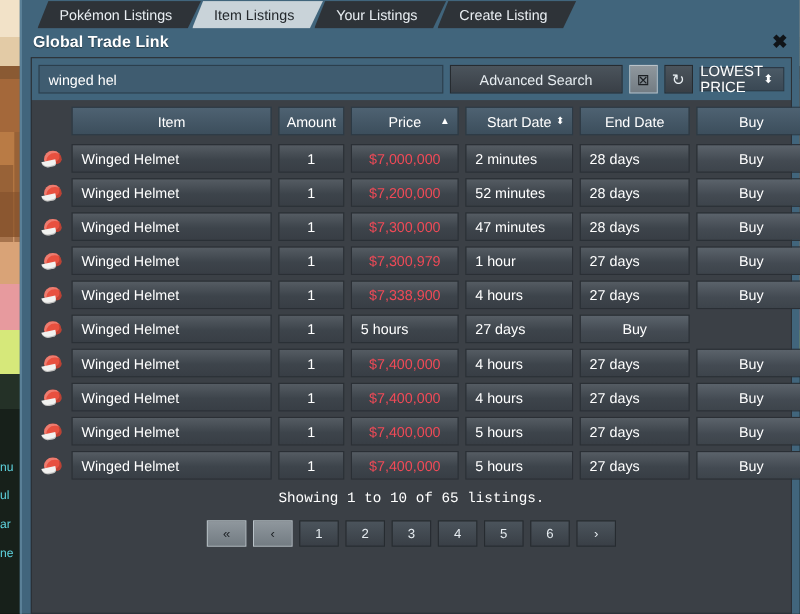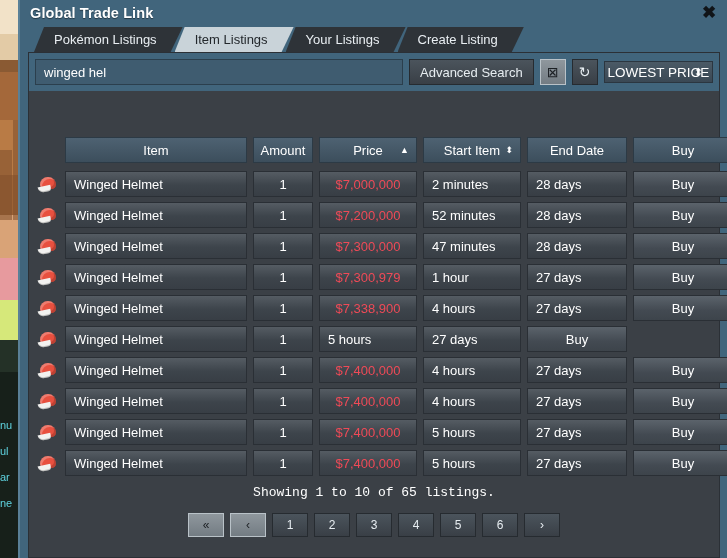"Global Trade Link" div { order: before "Pokémon Listings" -> after "Pokémon Listings" }
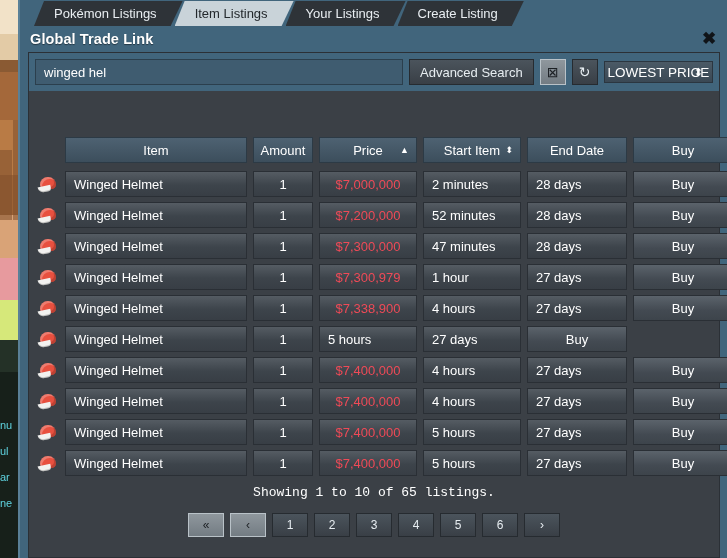"Advanced Search" .btn-dark { padding: 0 10px -> 0 26px }
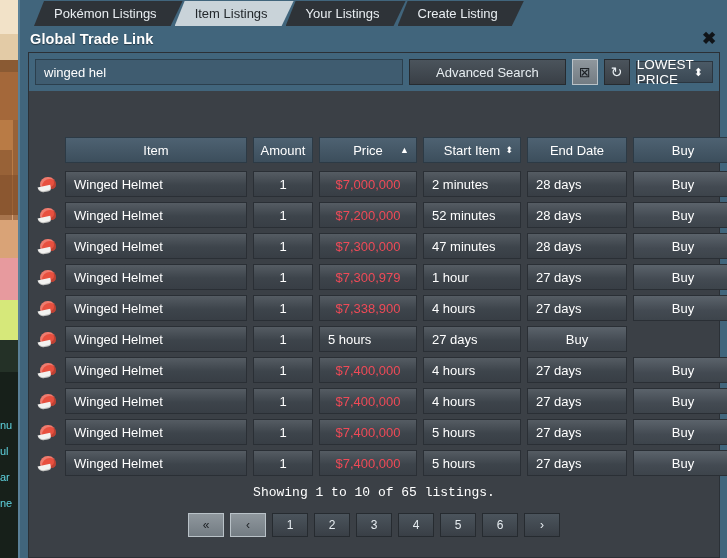"Item" .th { margin-top: 40px -> none }
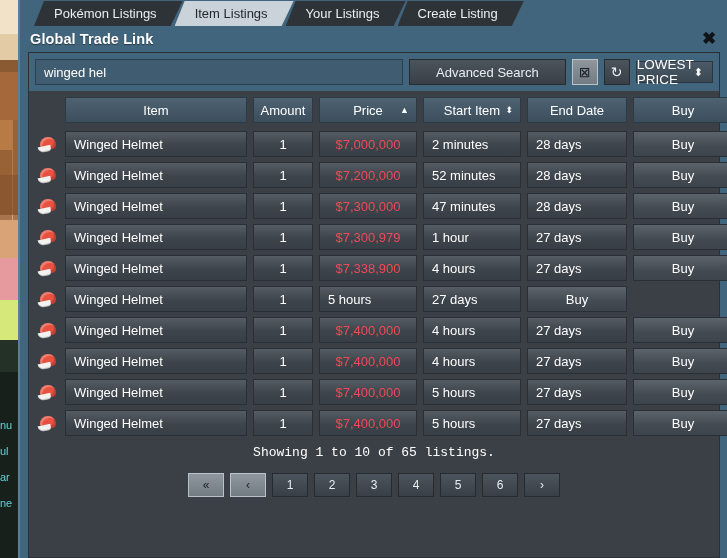"Start Item" span { text: Item -> Date }
